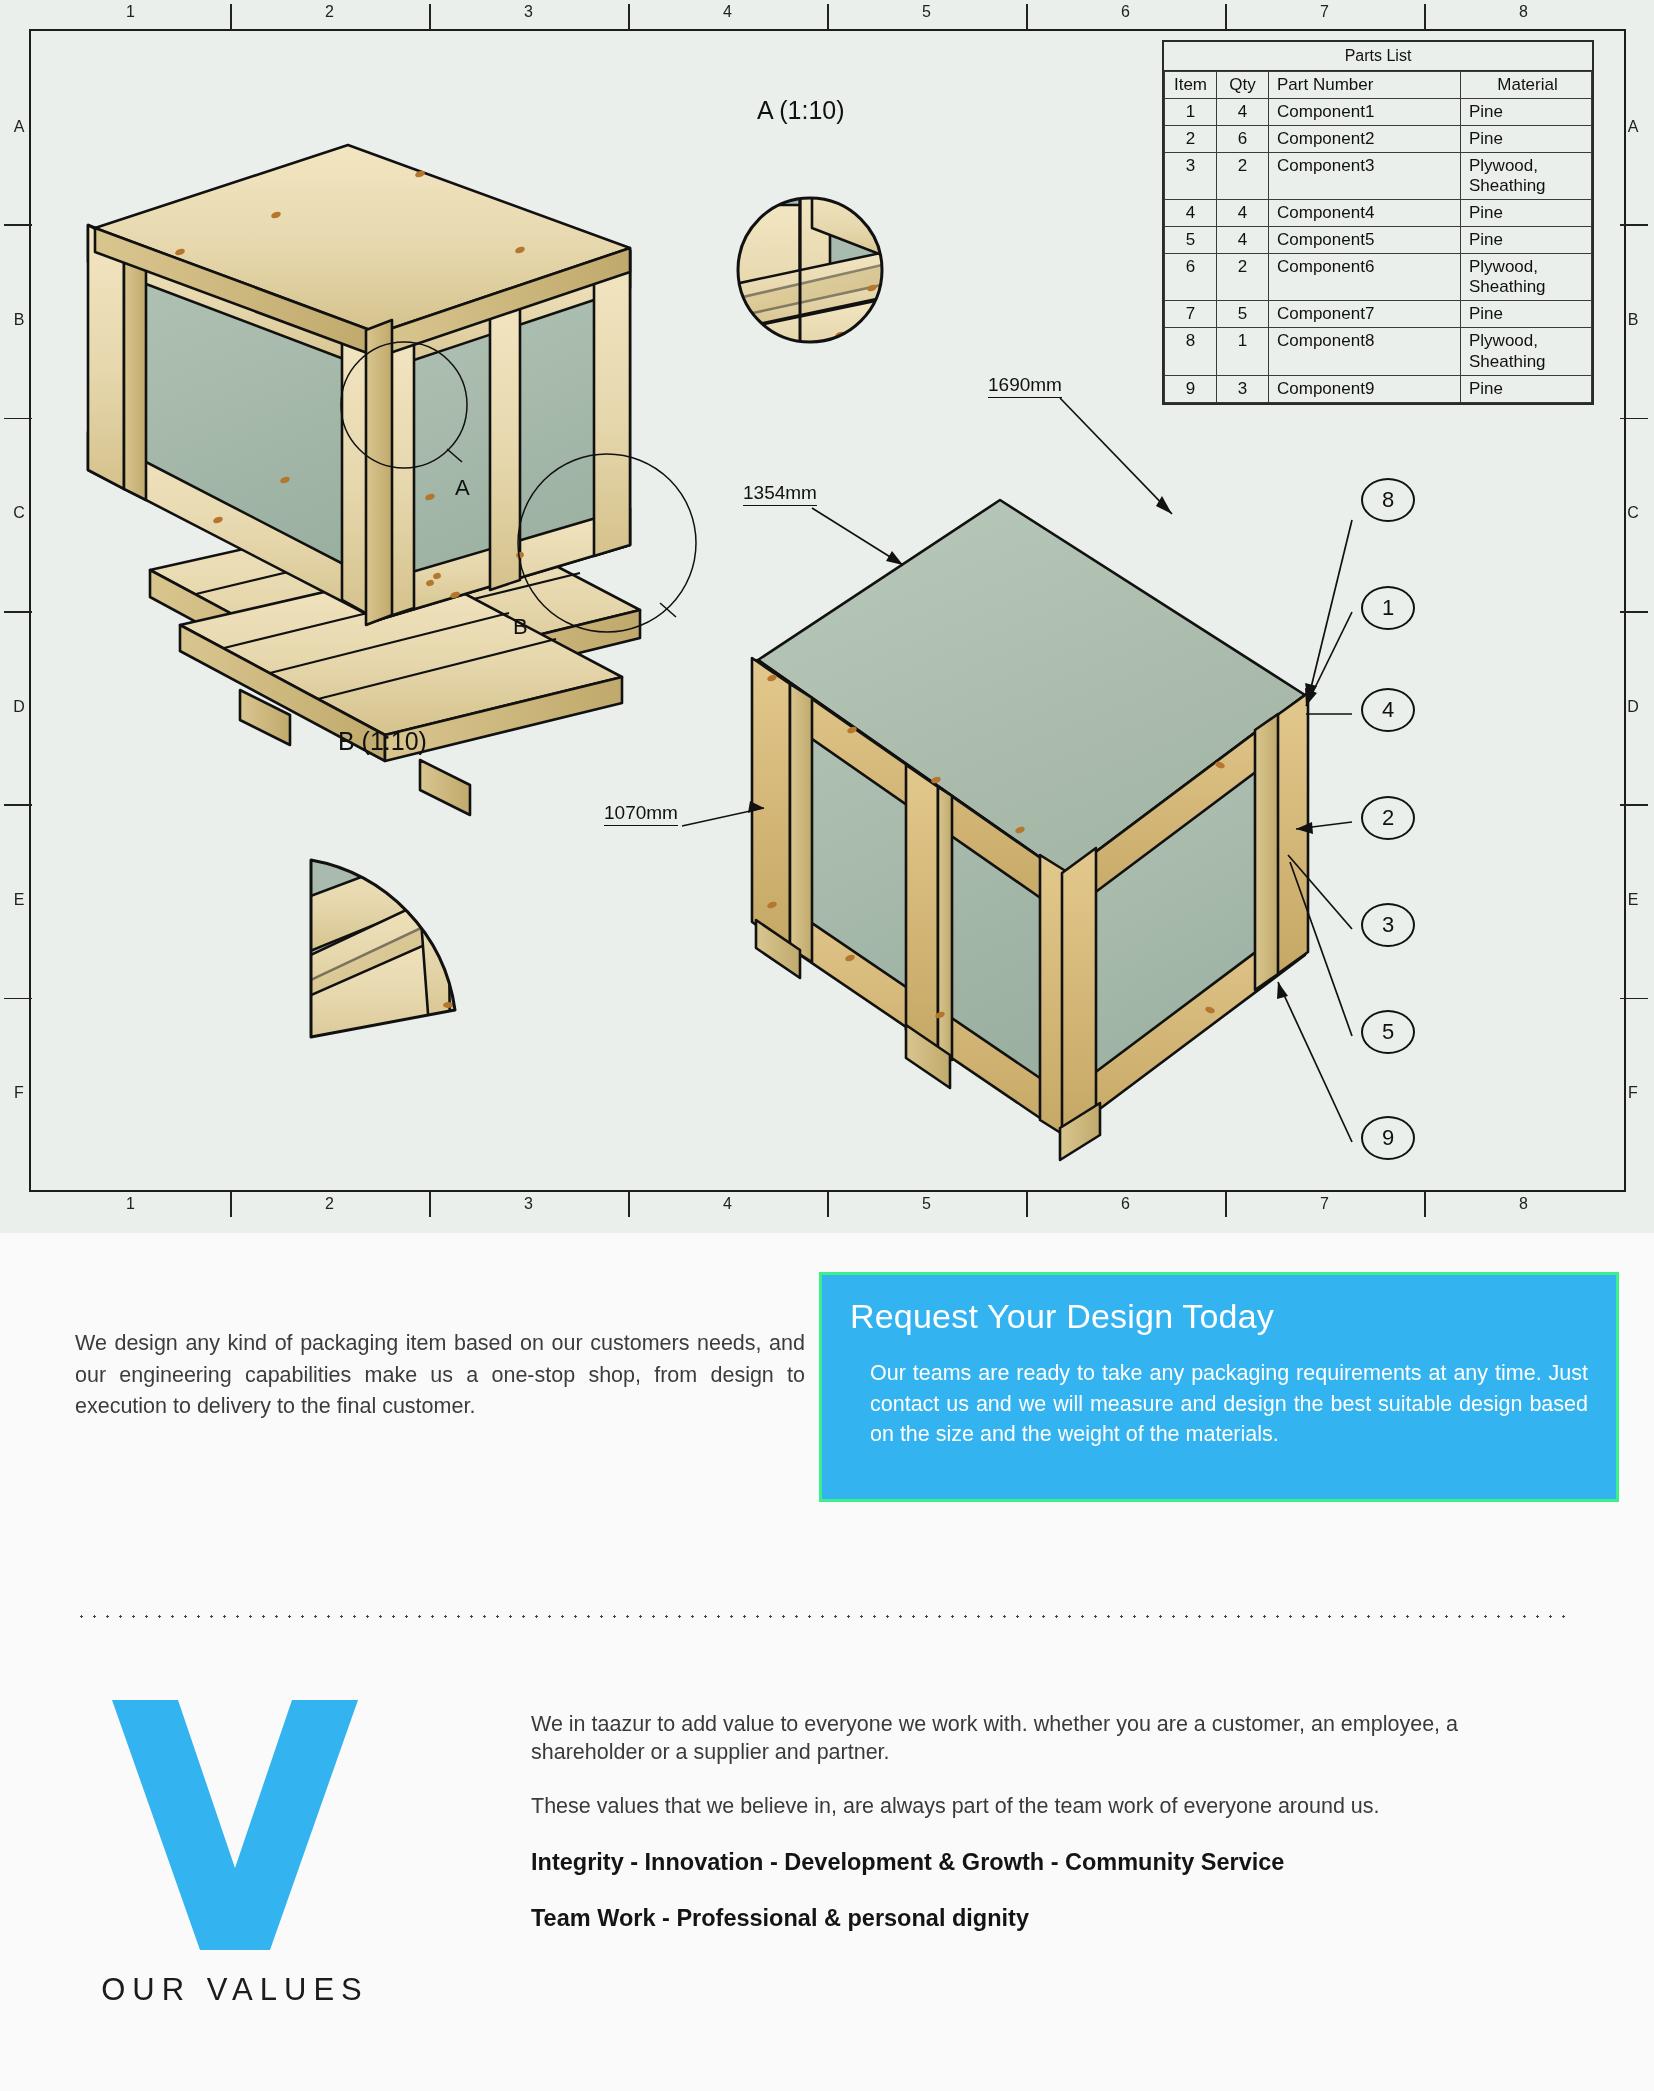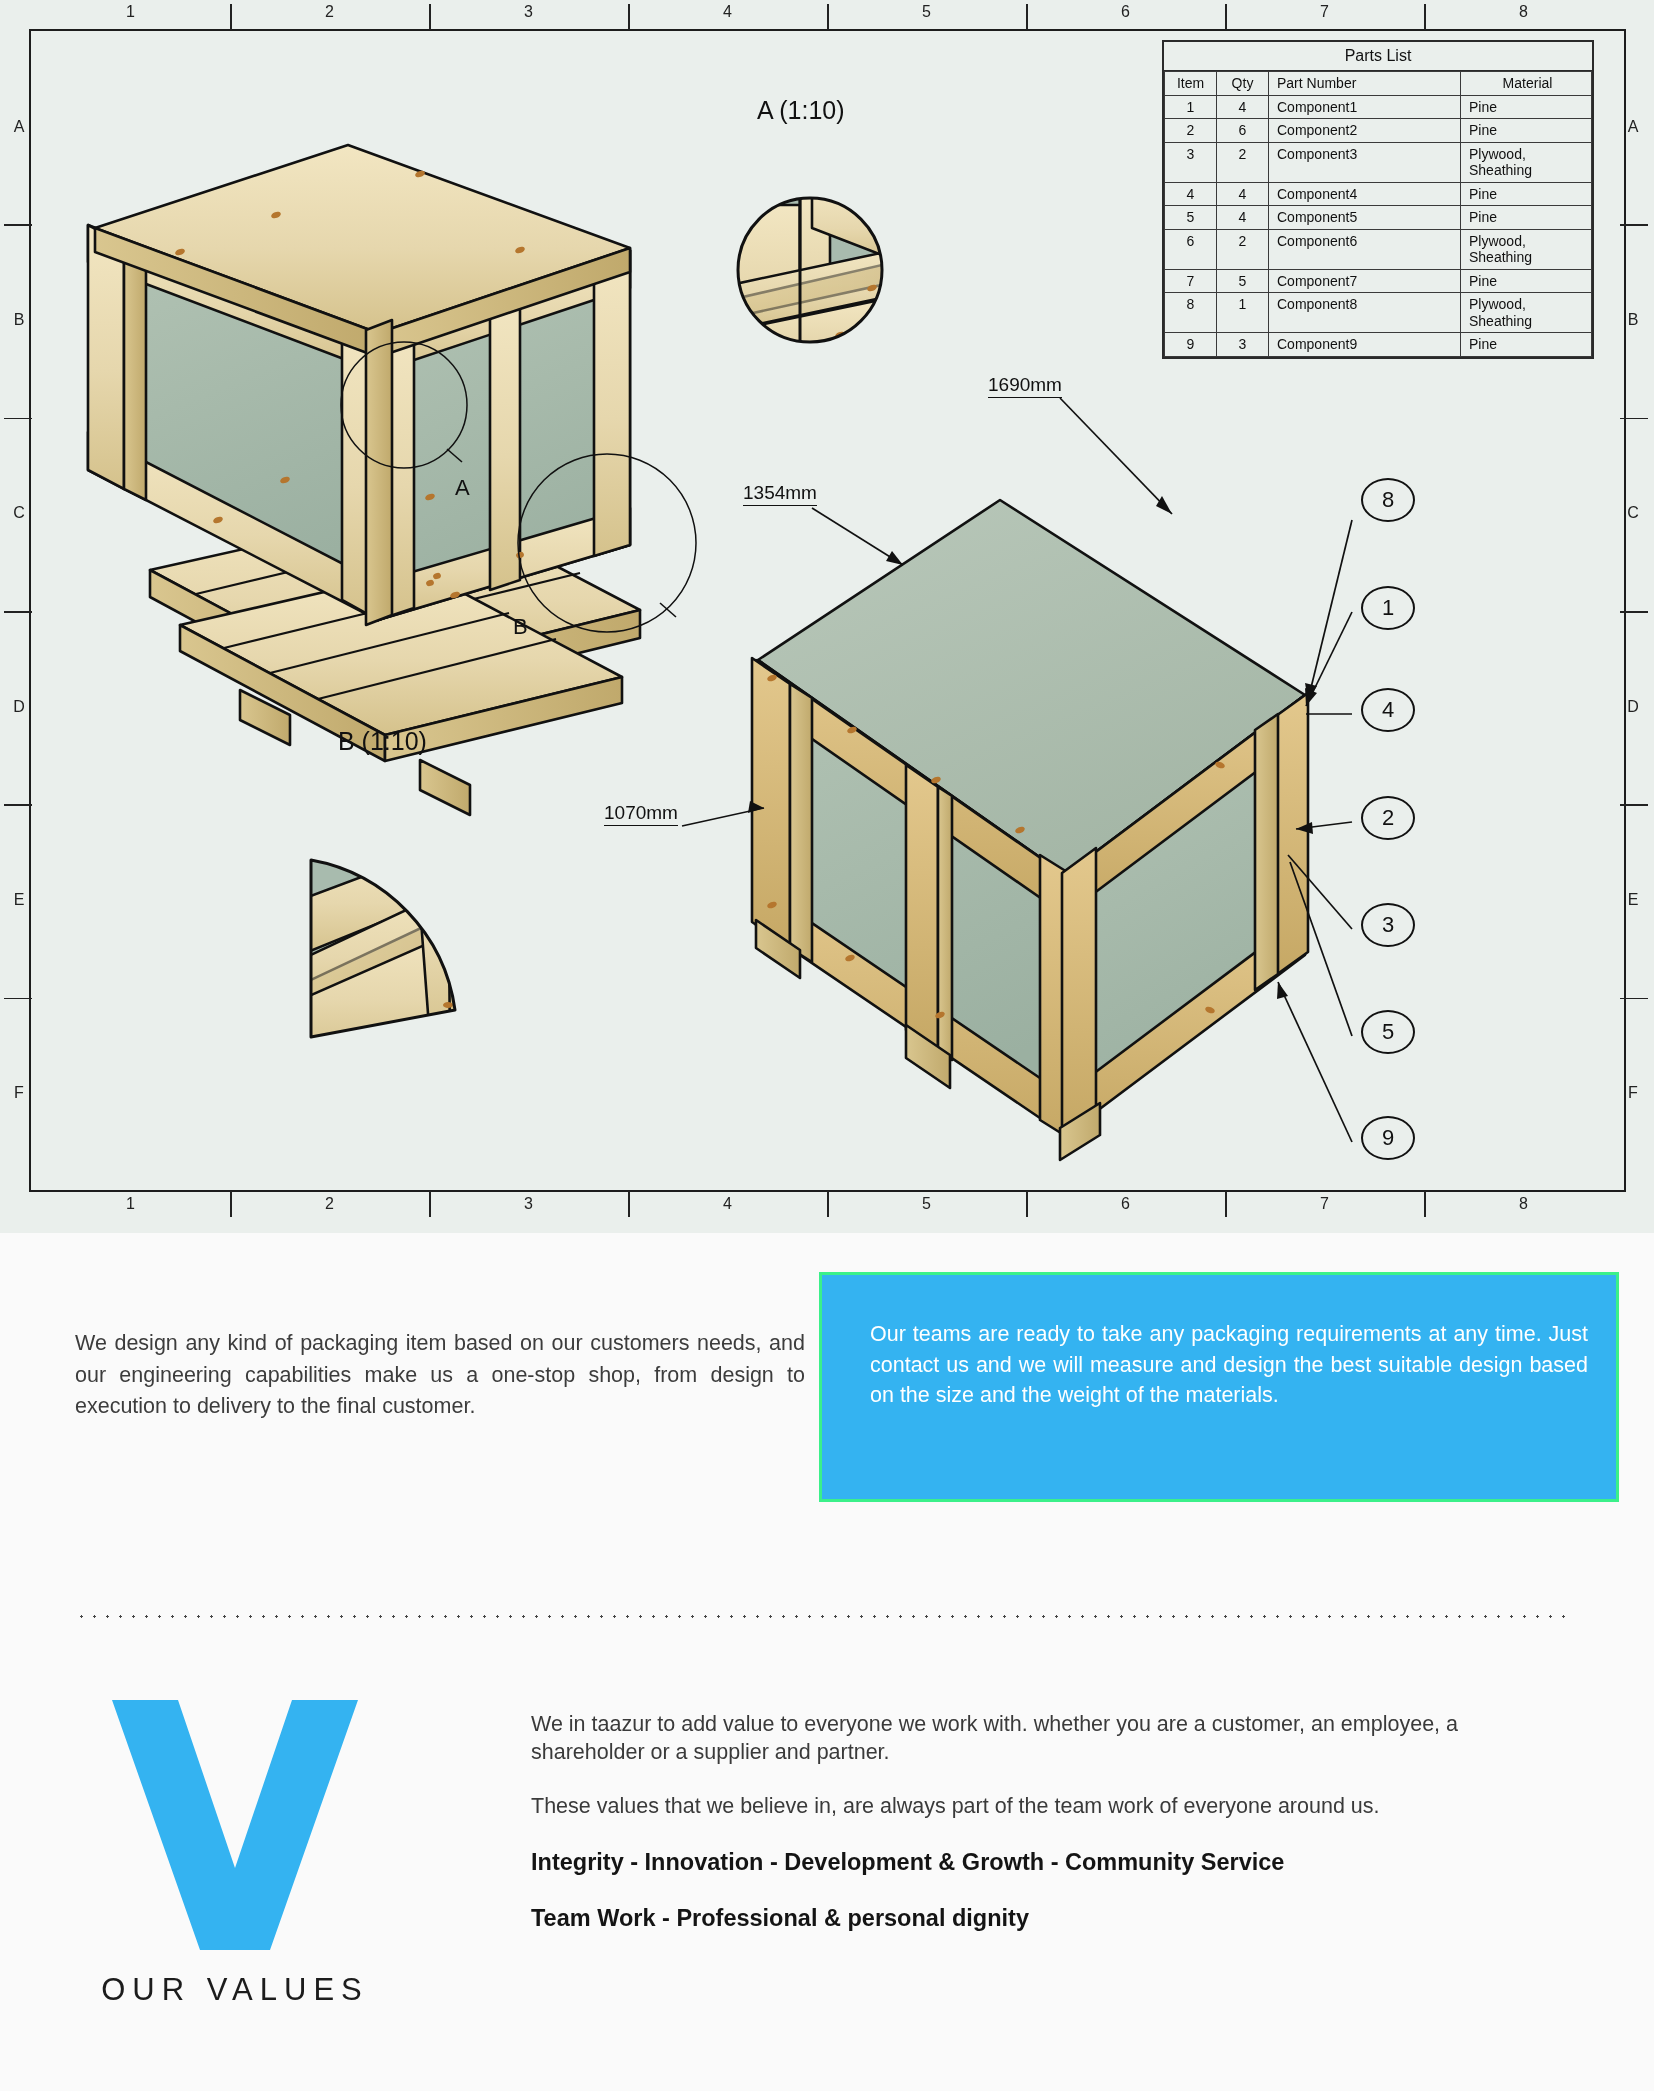"Item" #parts-list td, #parts-list th { font-size: 14px -> 17px }
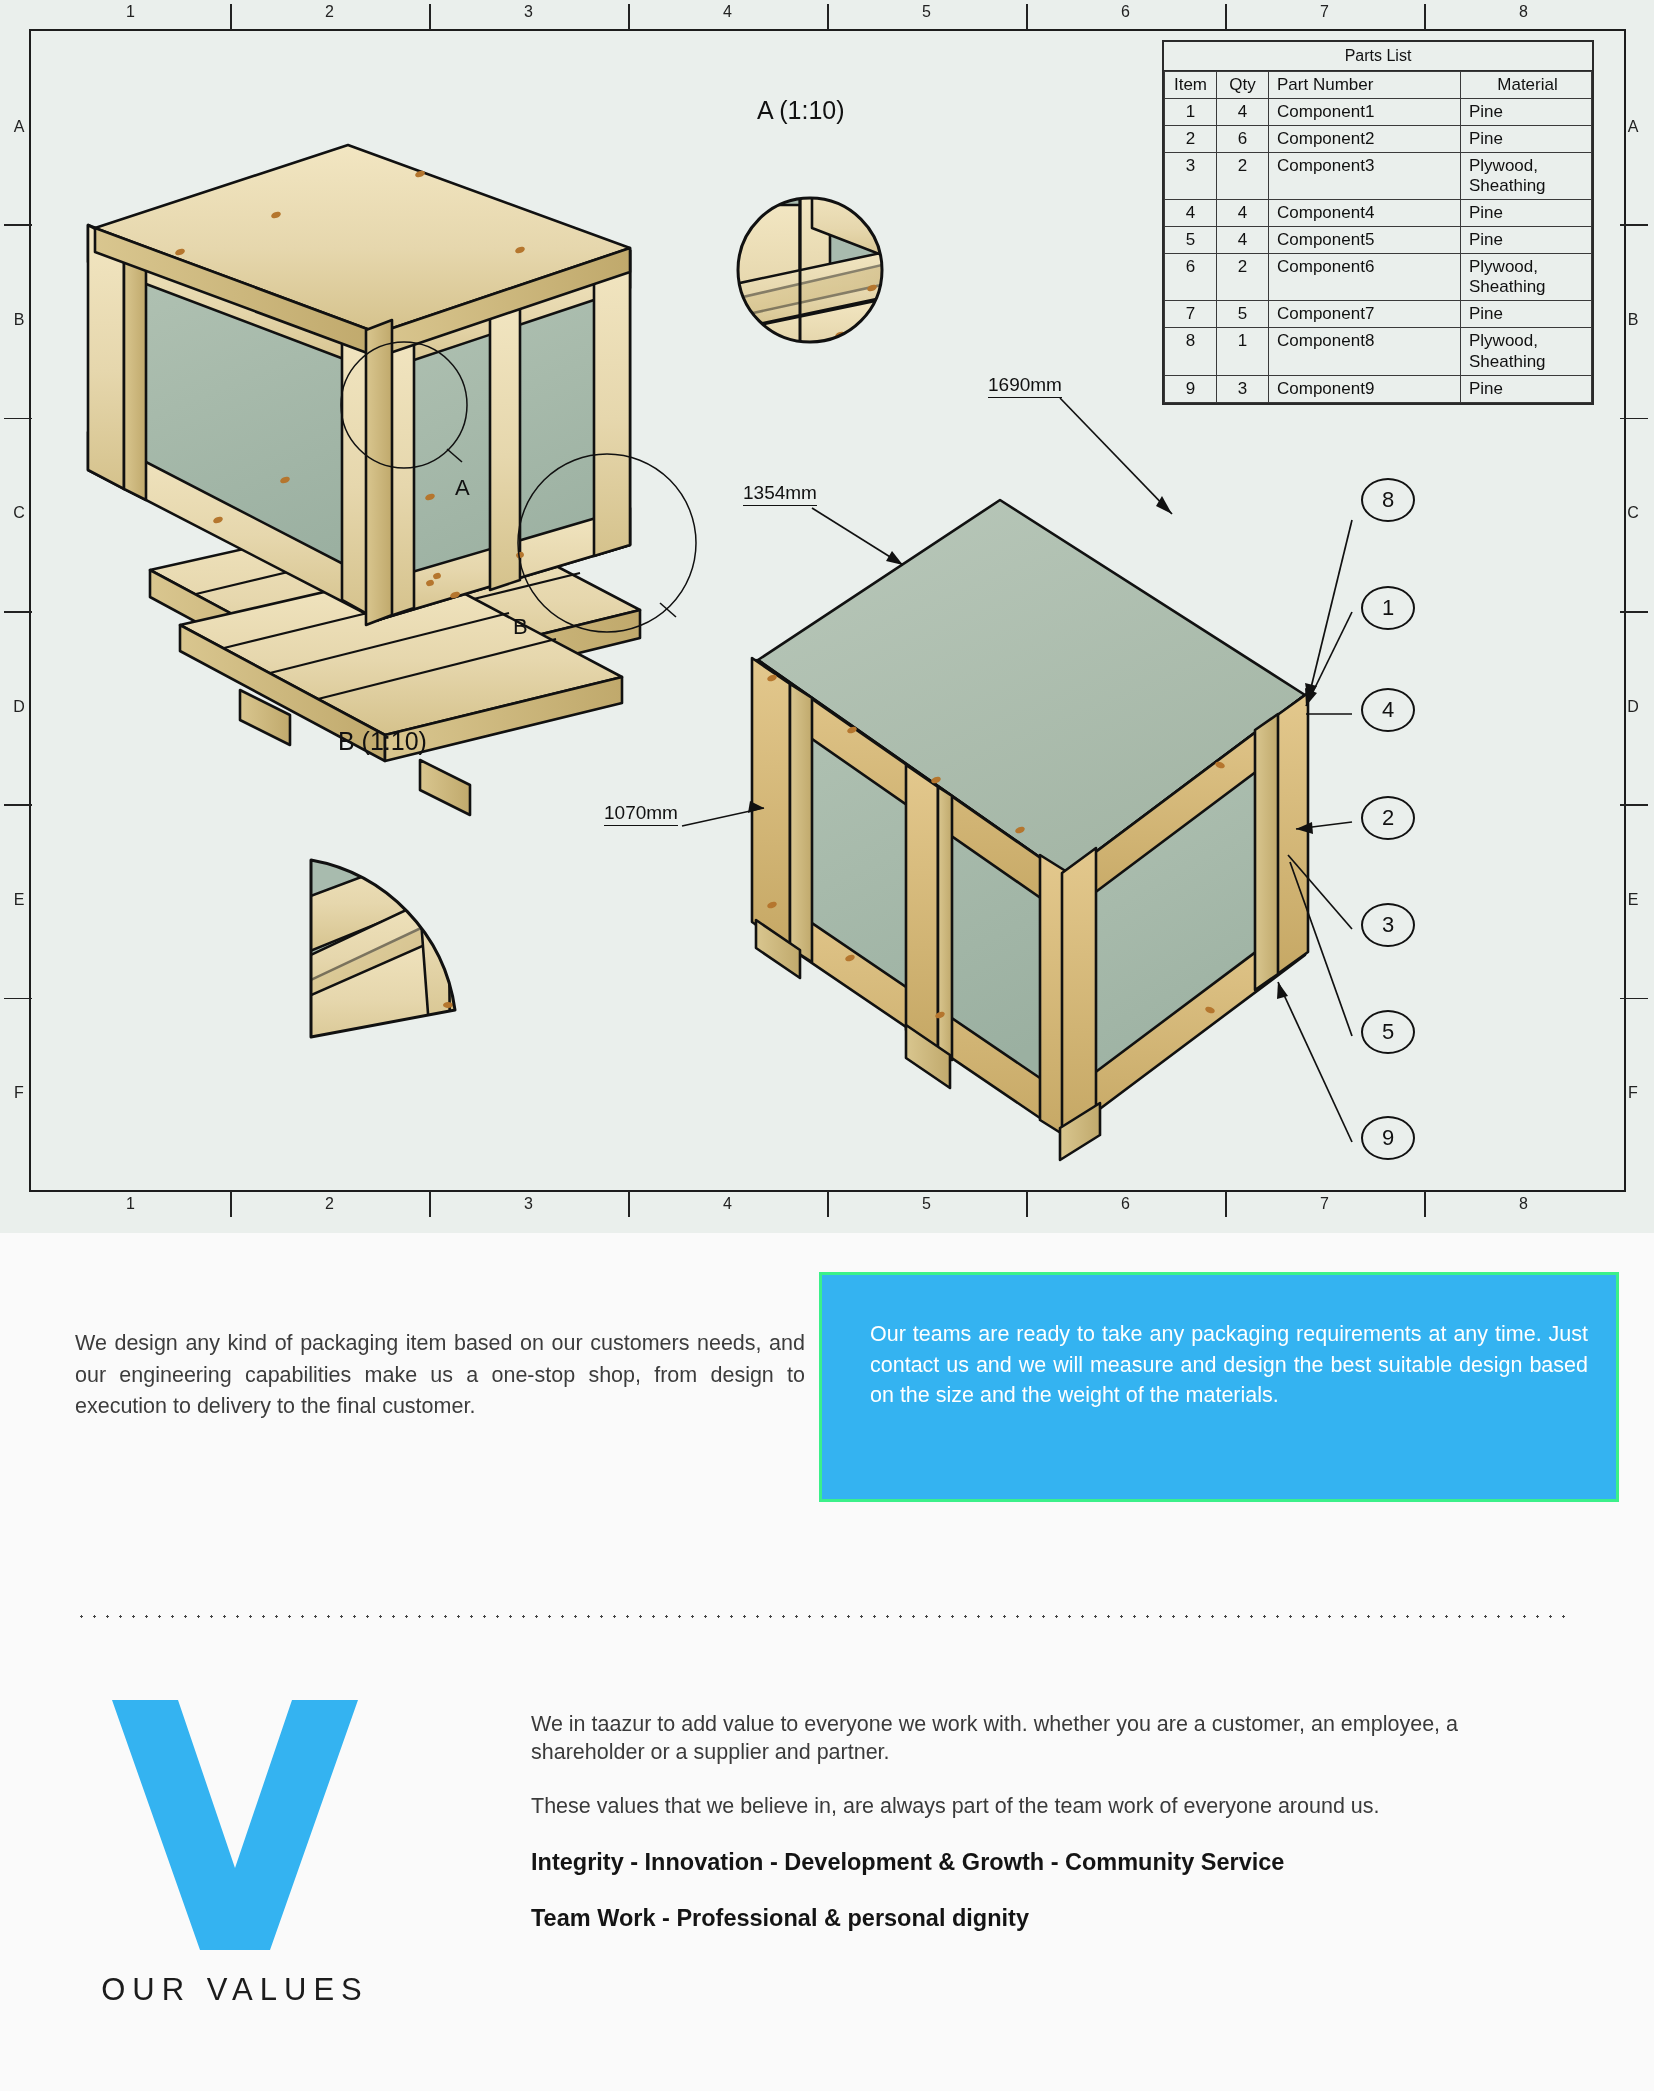"Request Your Design Today" div { html: none -> <div>Request Your Design Today</div> }
